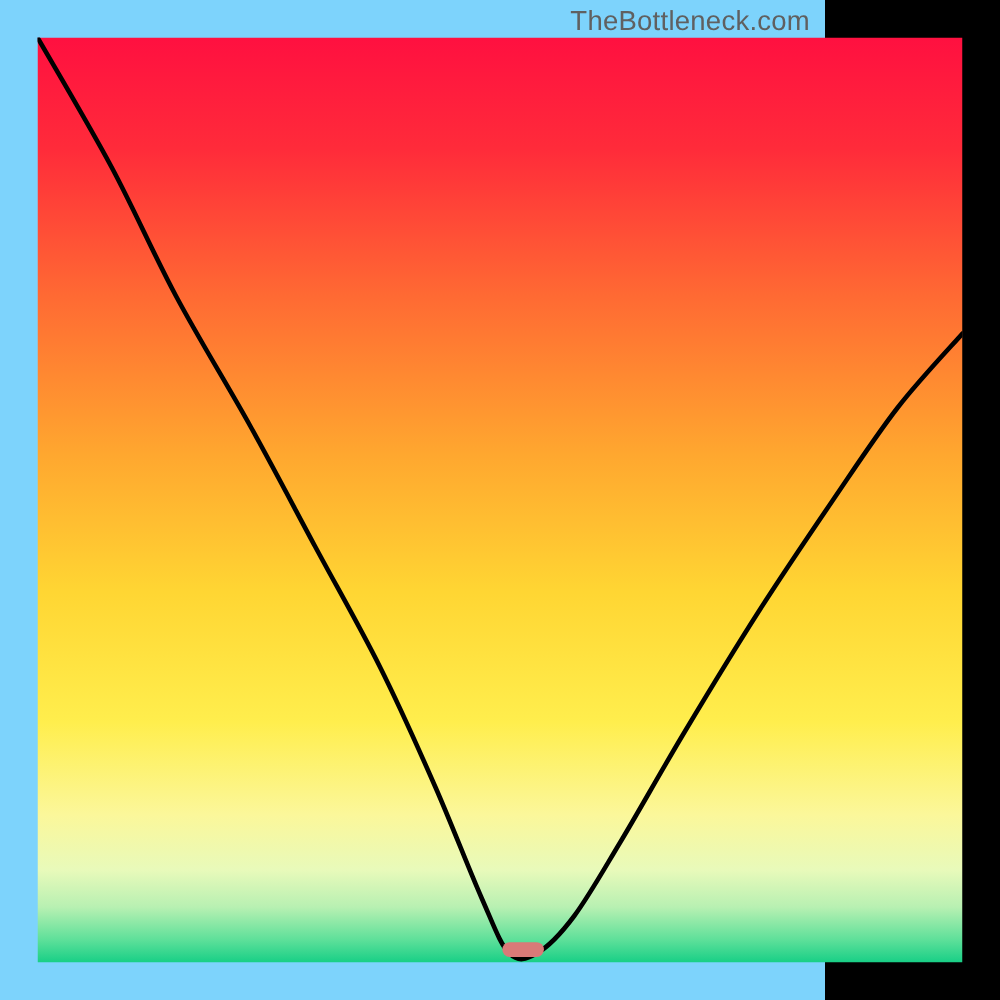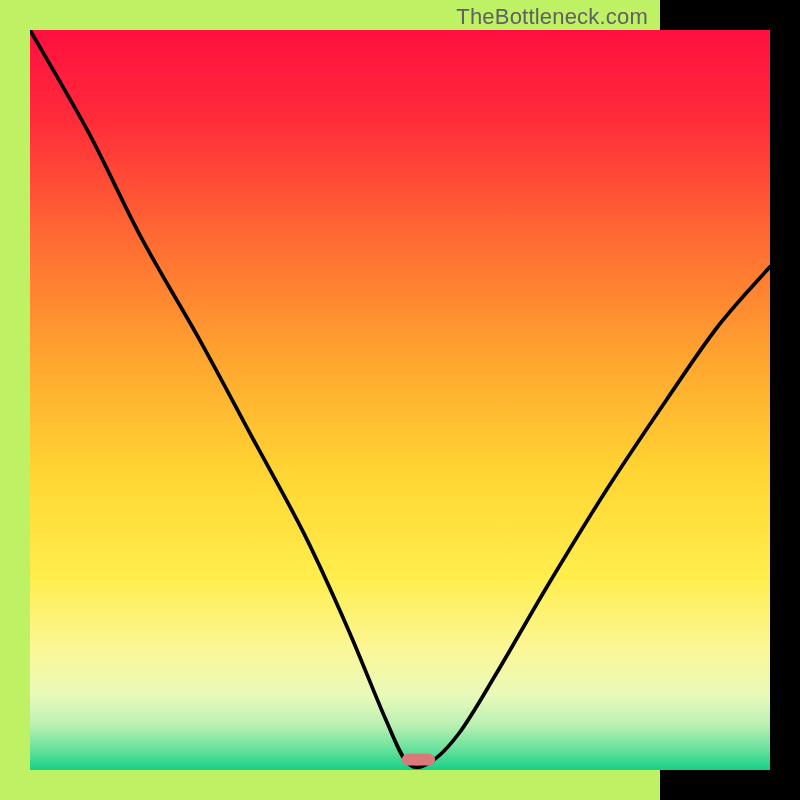"TheBottleneck.com" .frame { background: #bef264 -> #7dd3fc }
